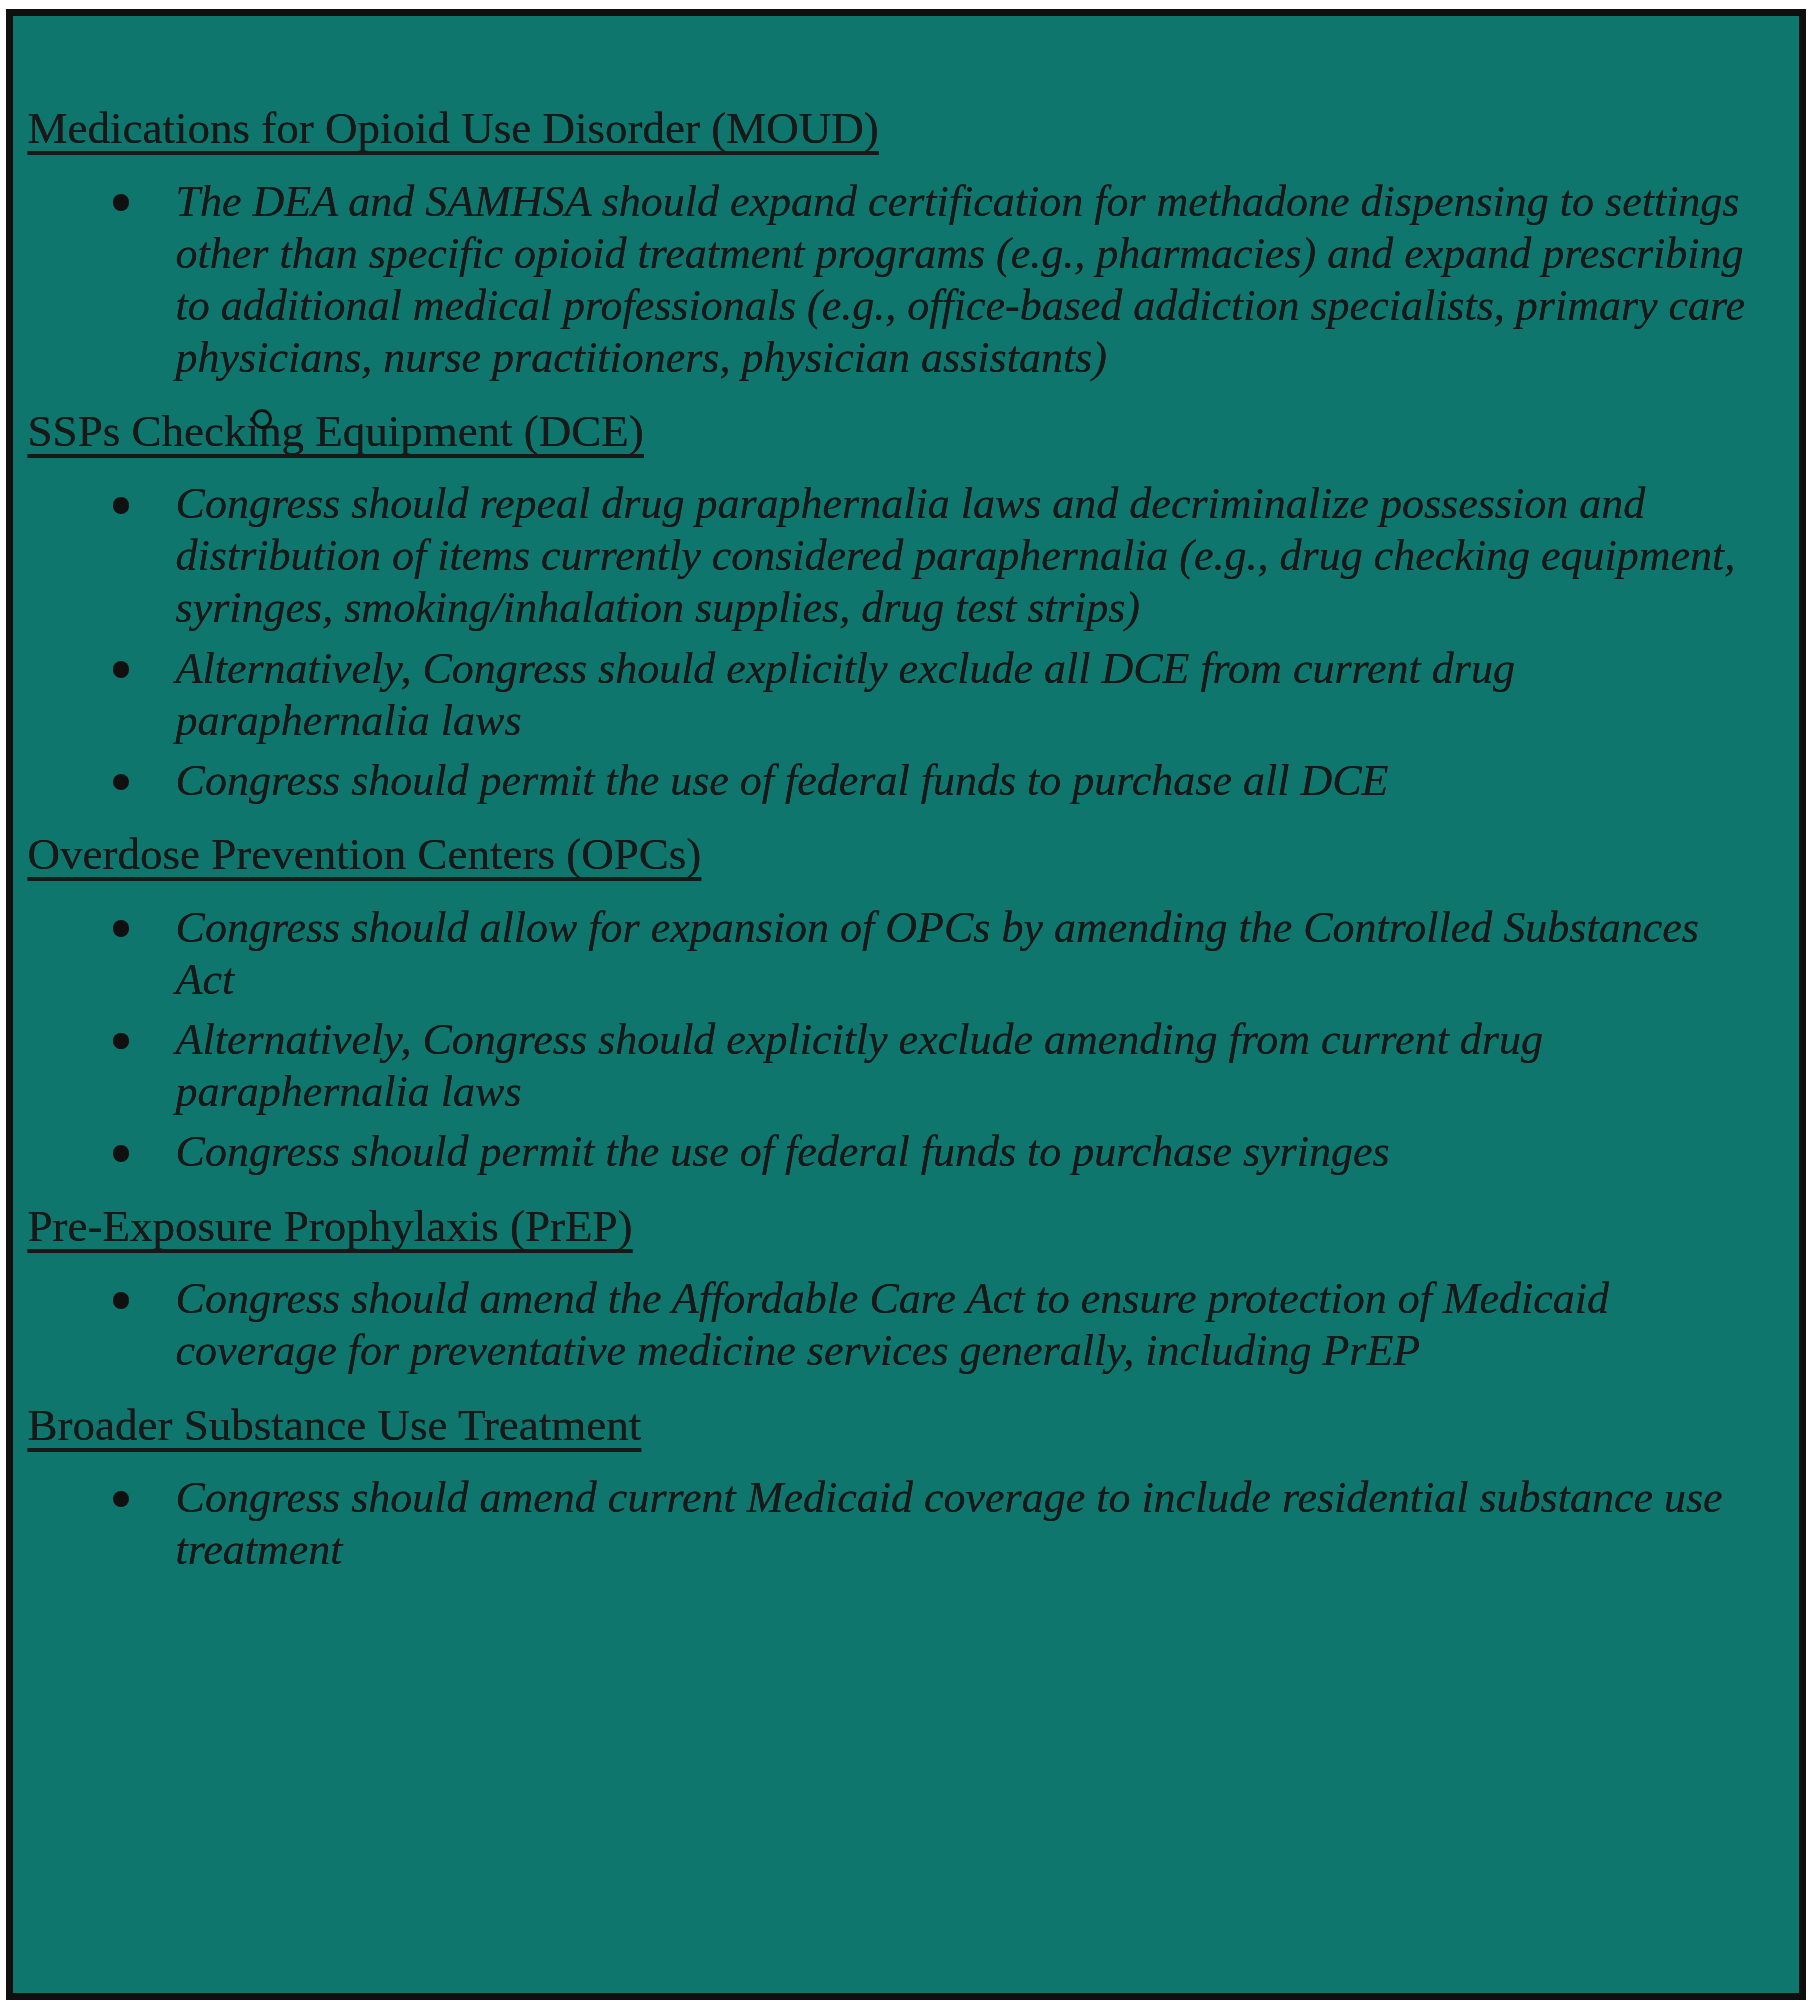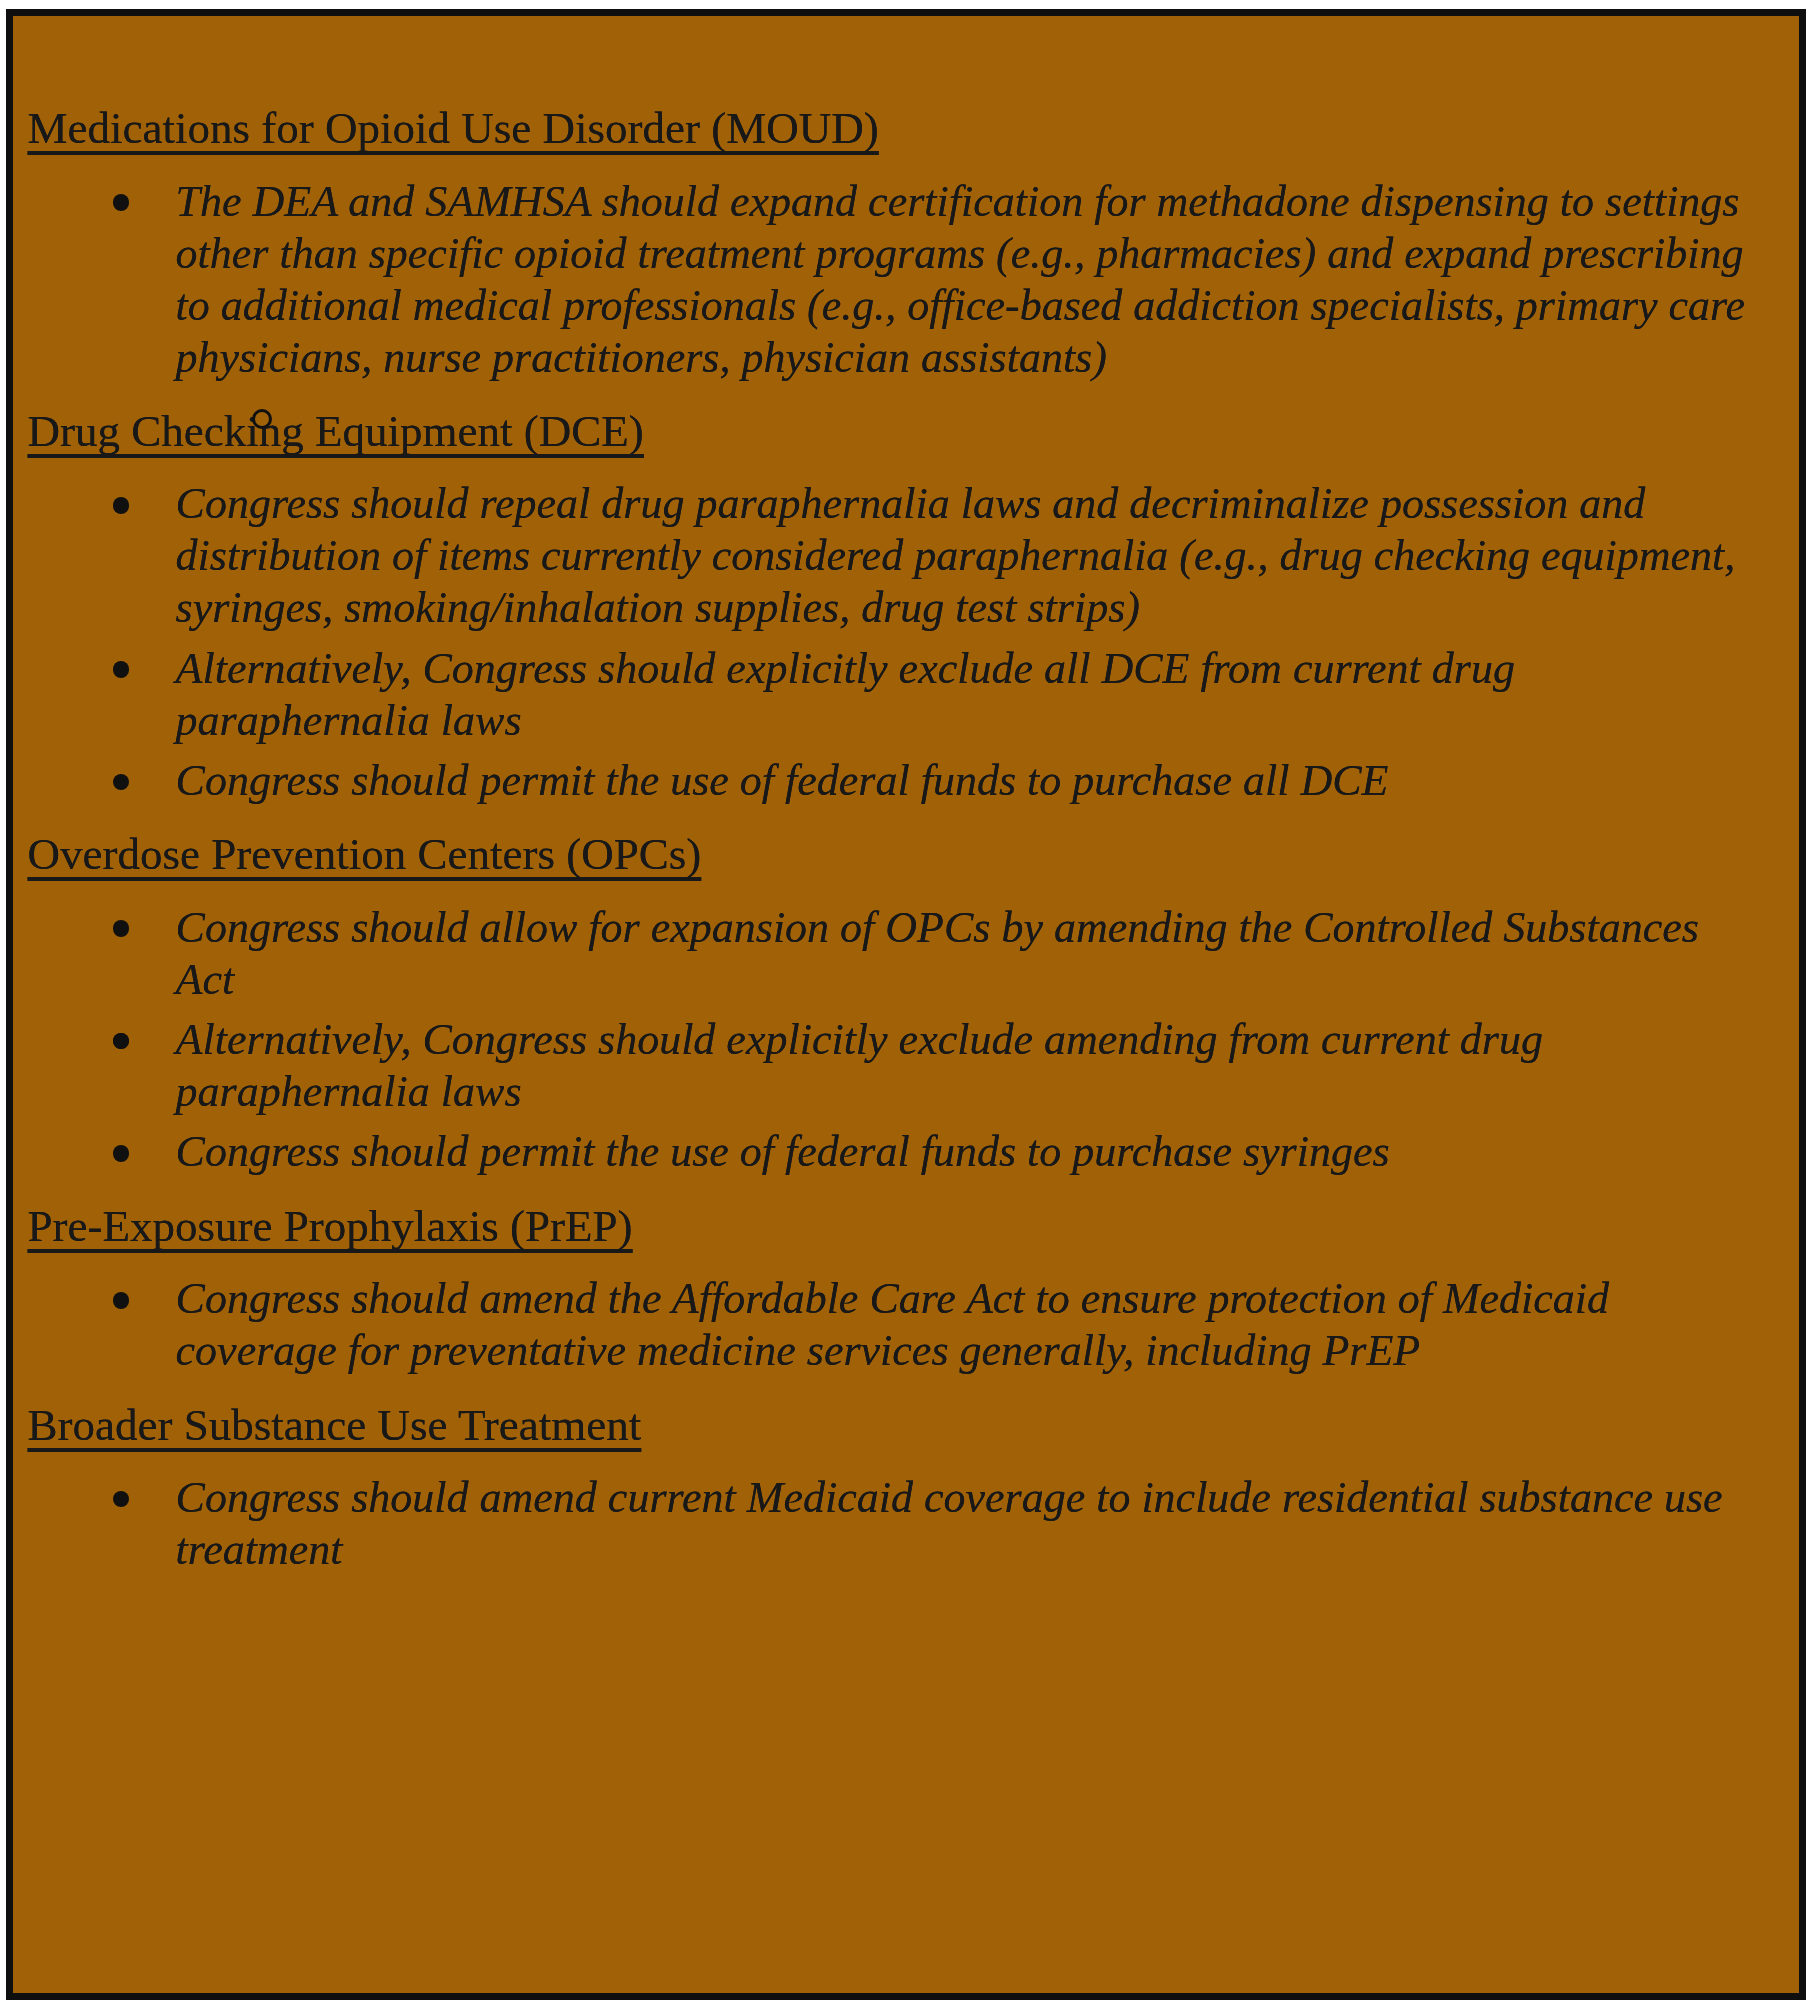"Medications for Opioid Use Disorder" .page-frame { background: #a16207 -> #0f766e }
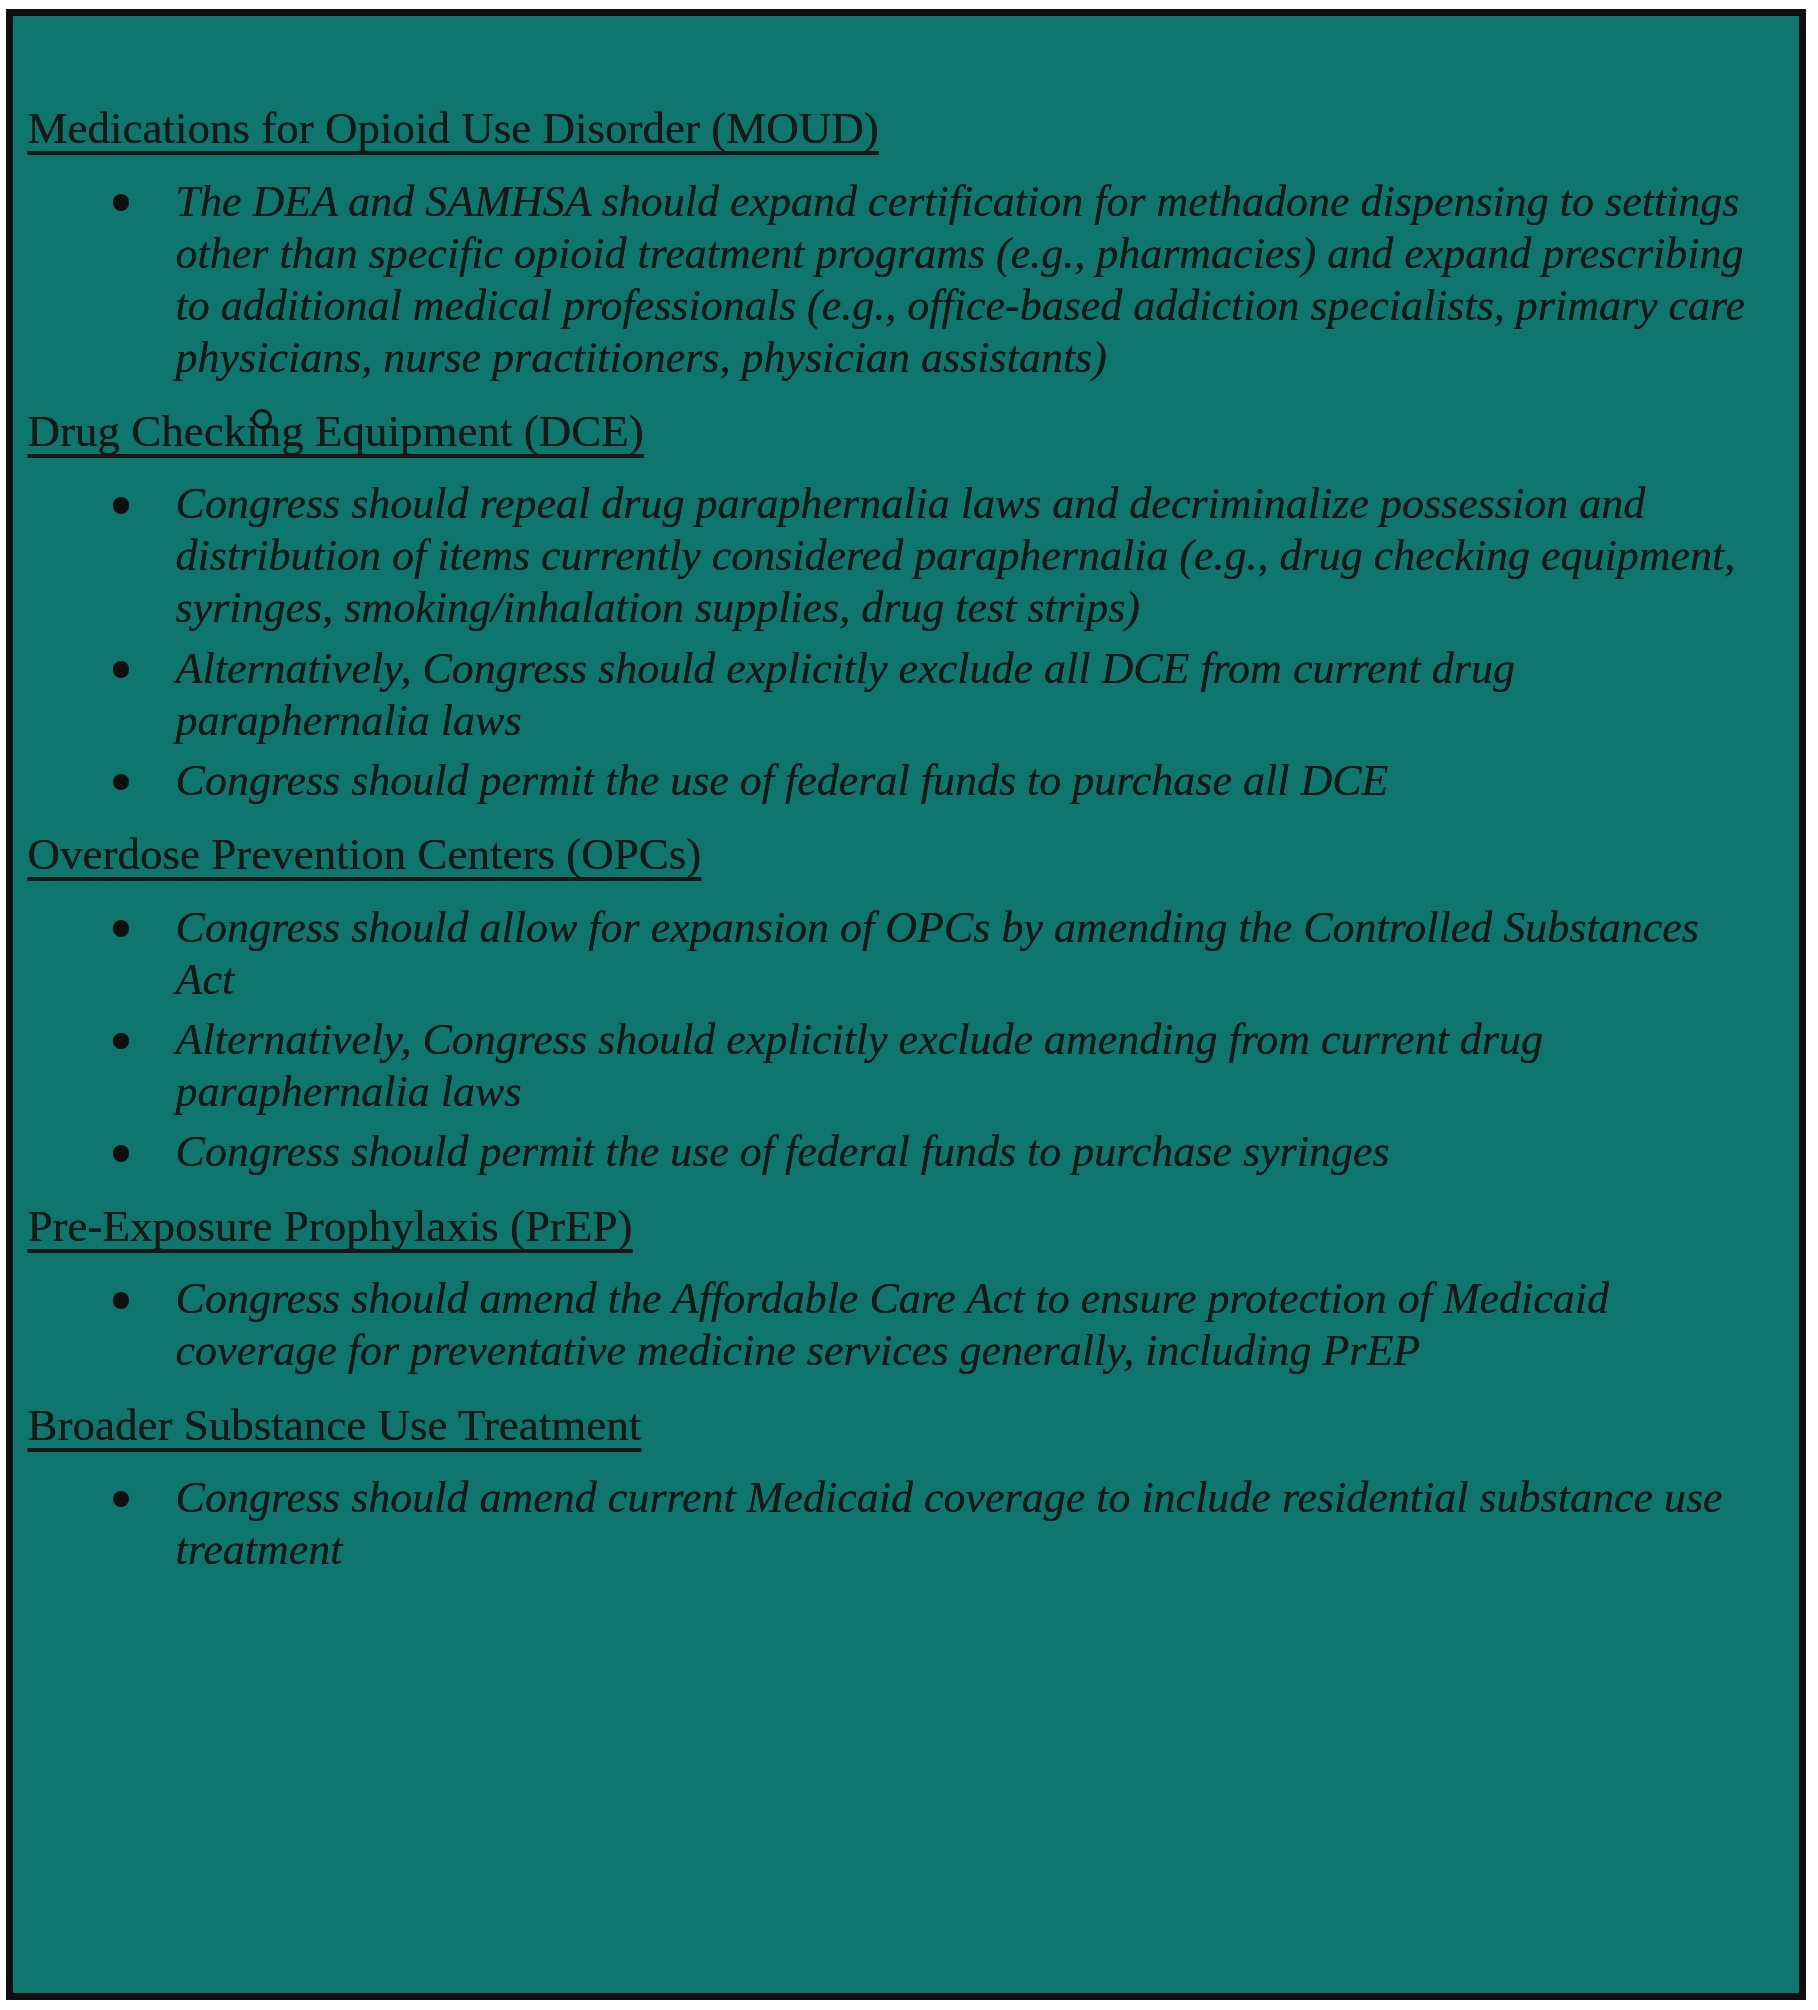"Drug Checking Equipment (DCE)" div.heading { text: Drug -> SSPs }
